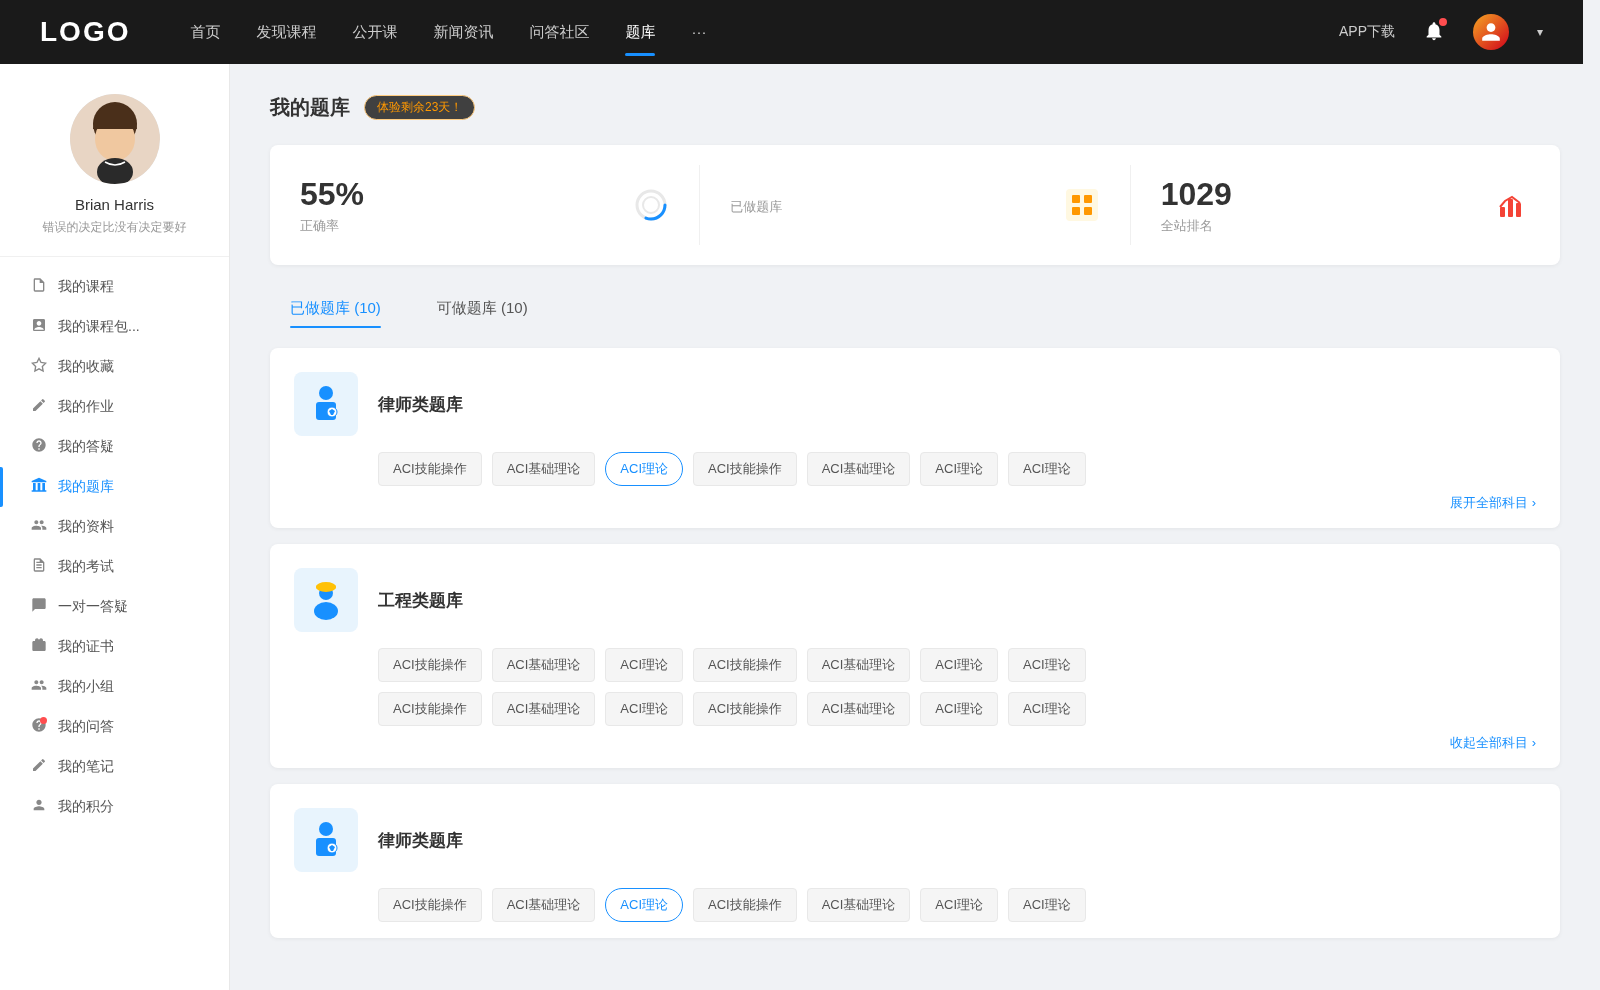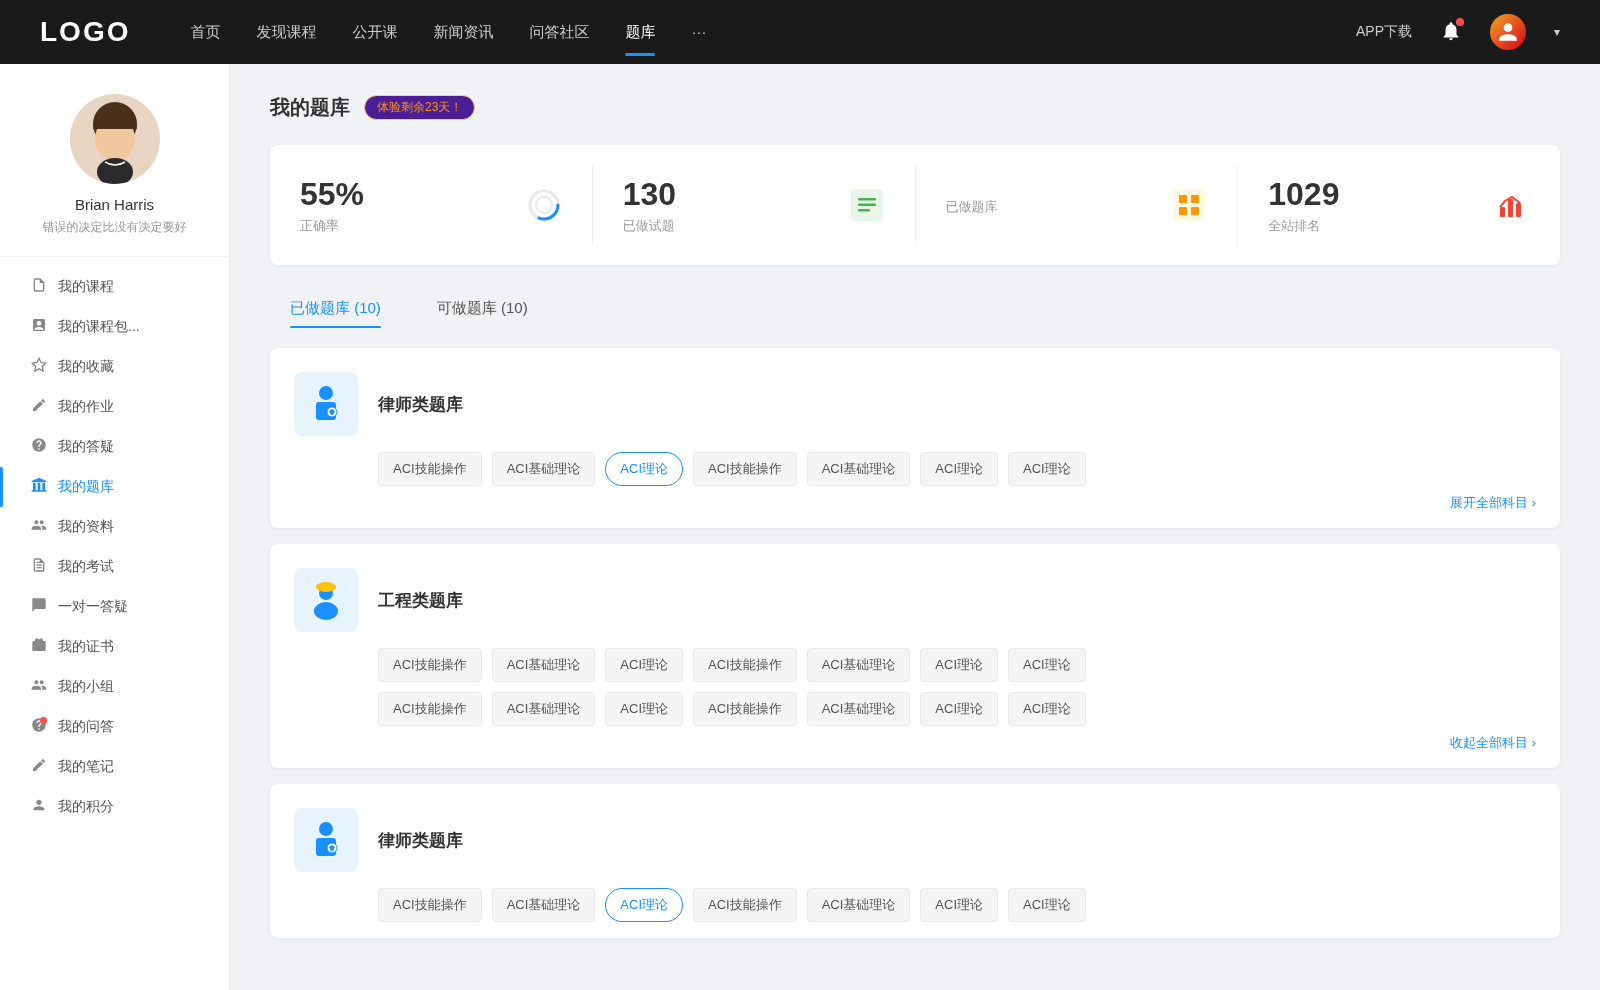"LOGO" .navbar { right: 0 -> 17px }
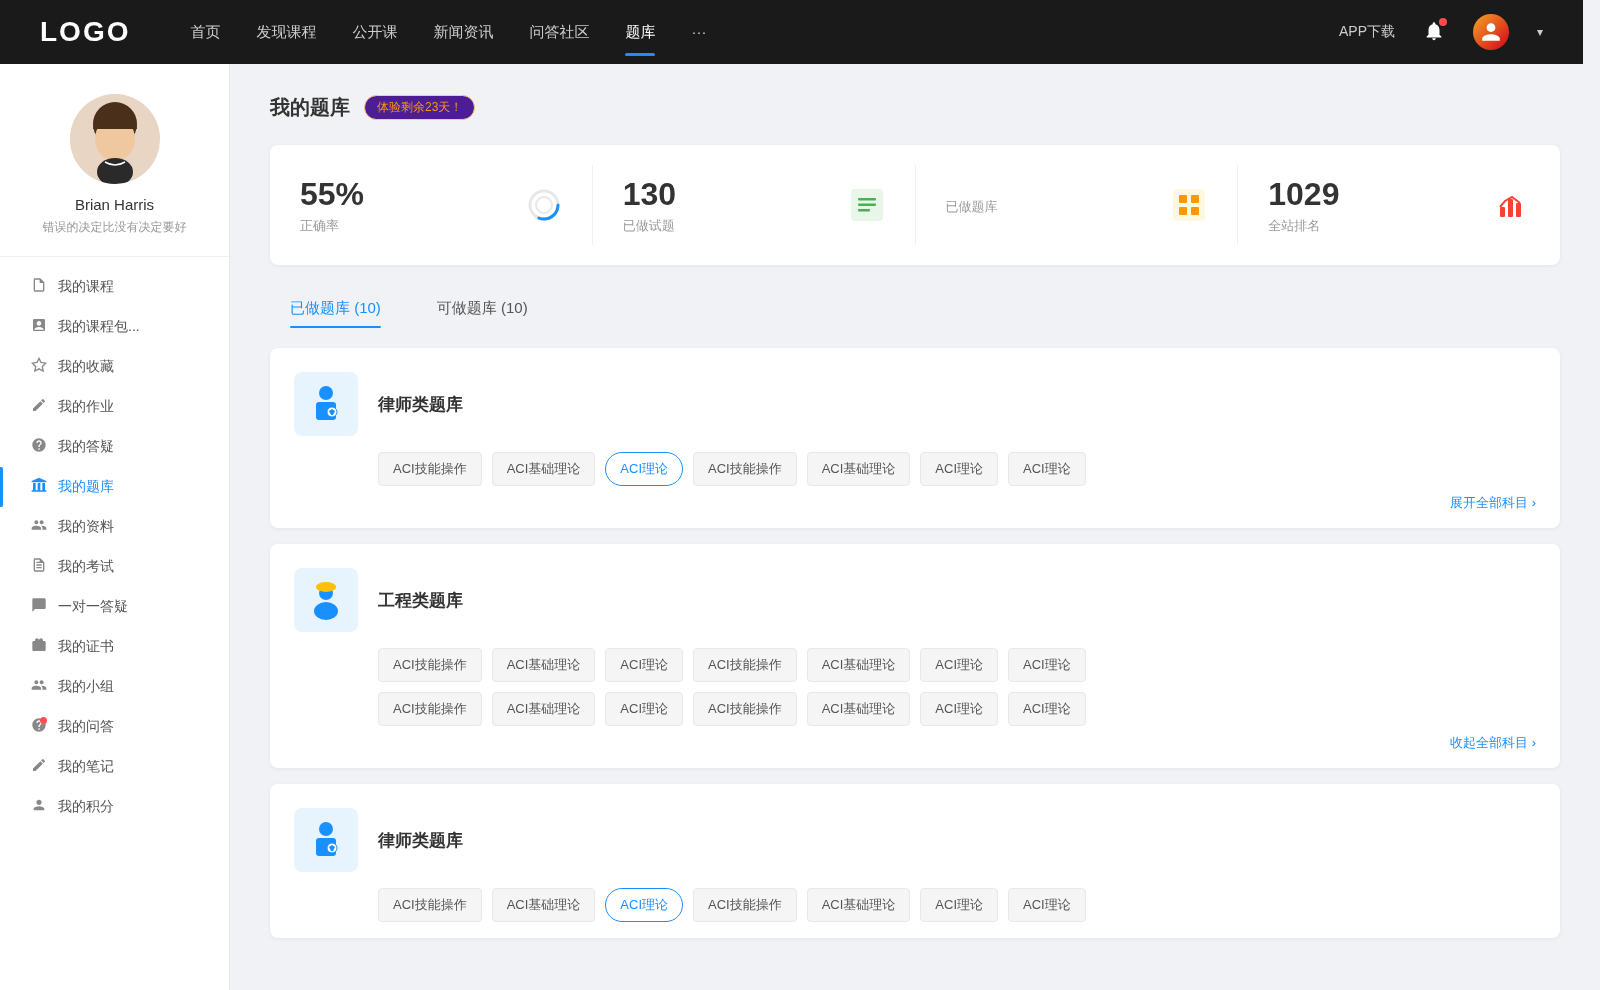"体验剩余23天！" .trial-badge { background: #4c1d95 -> #404040 }
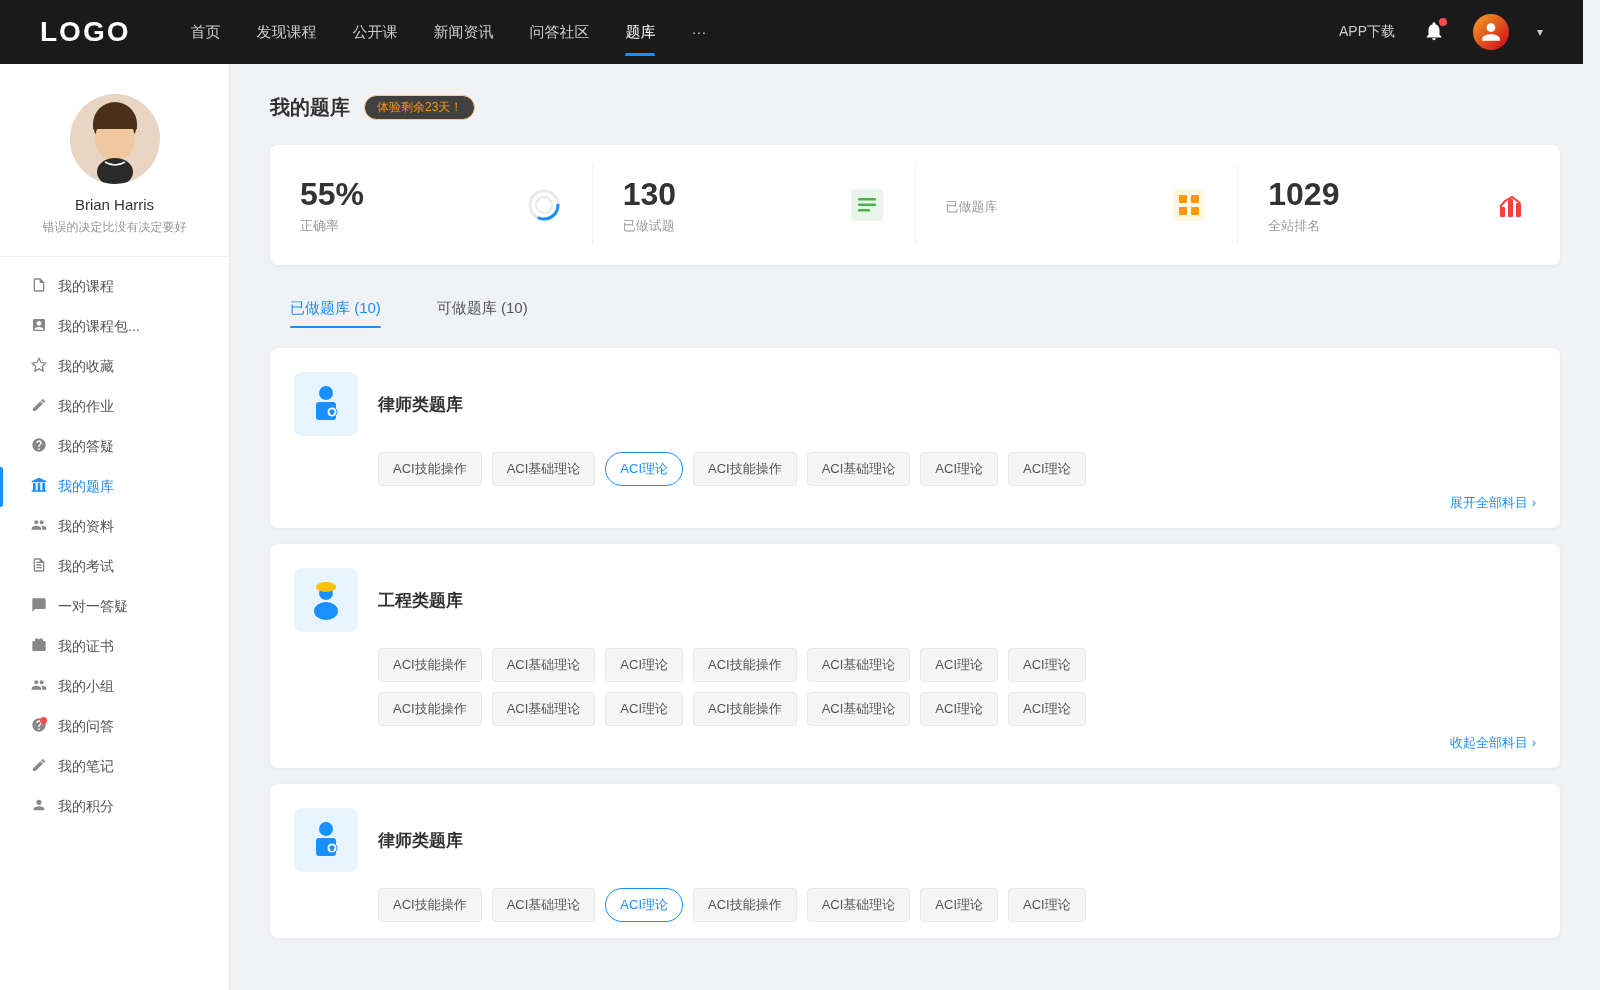"130" div.stat-item { html: <div> <div> <div>130</div> <div>已做试题</div> </div> <div> <svg> <rect></rect> <rect></rect> <rect></rect> <rect></rect> </svg> </div> </div> -> none }
